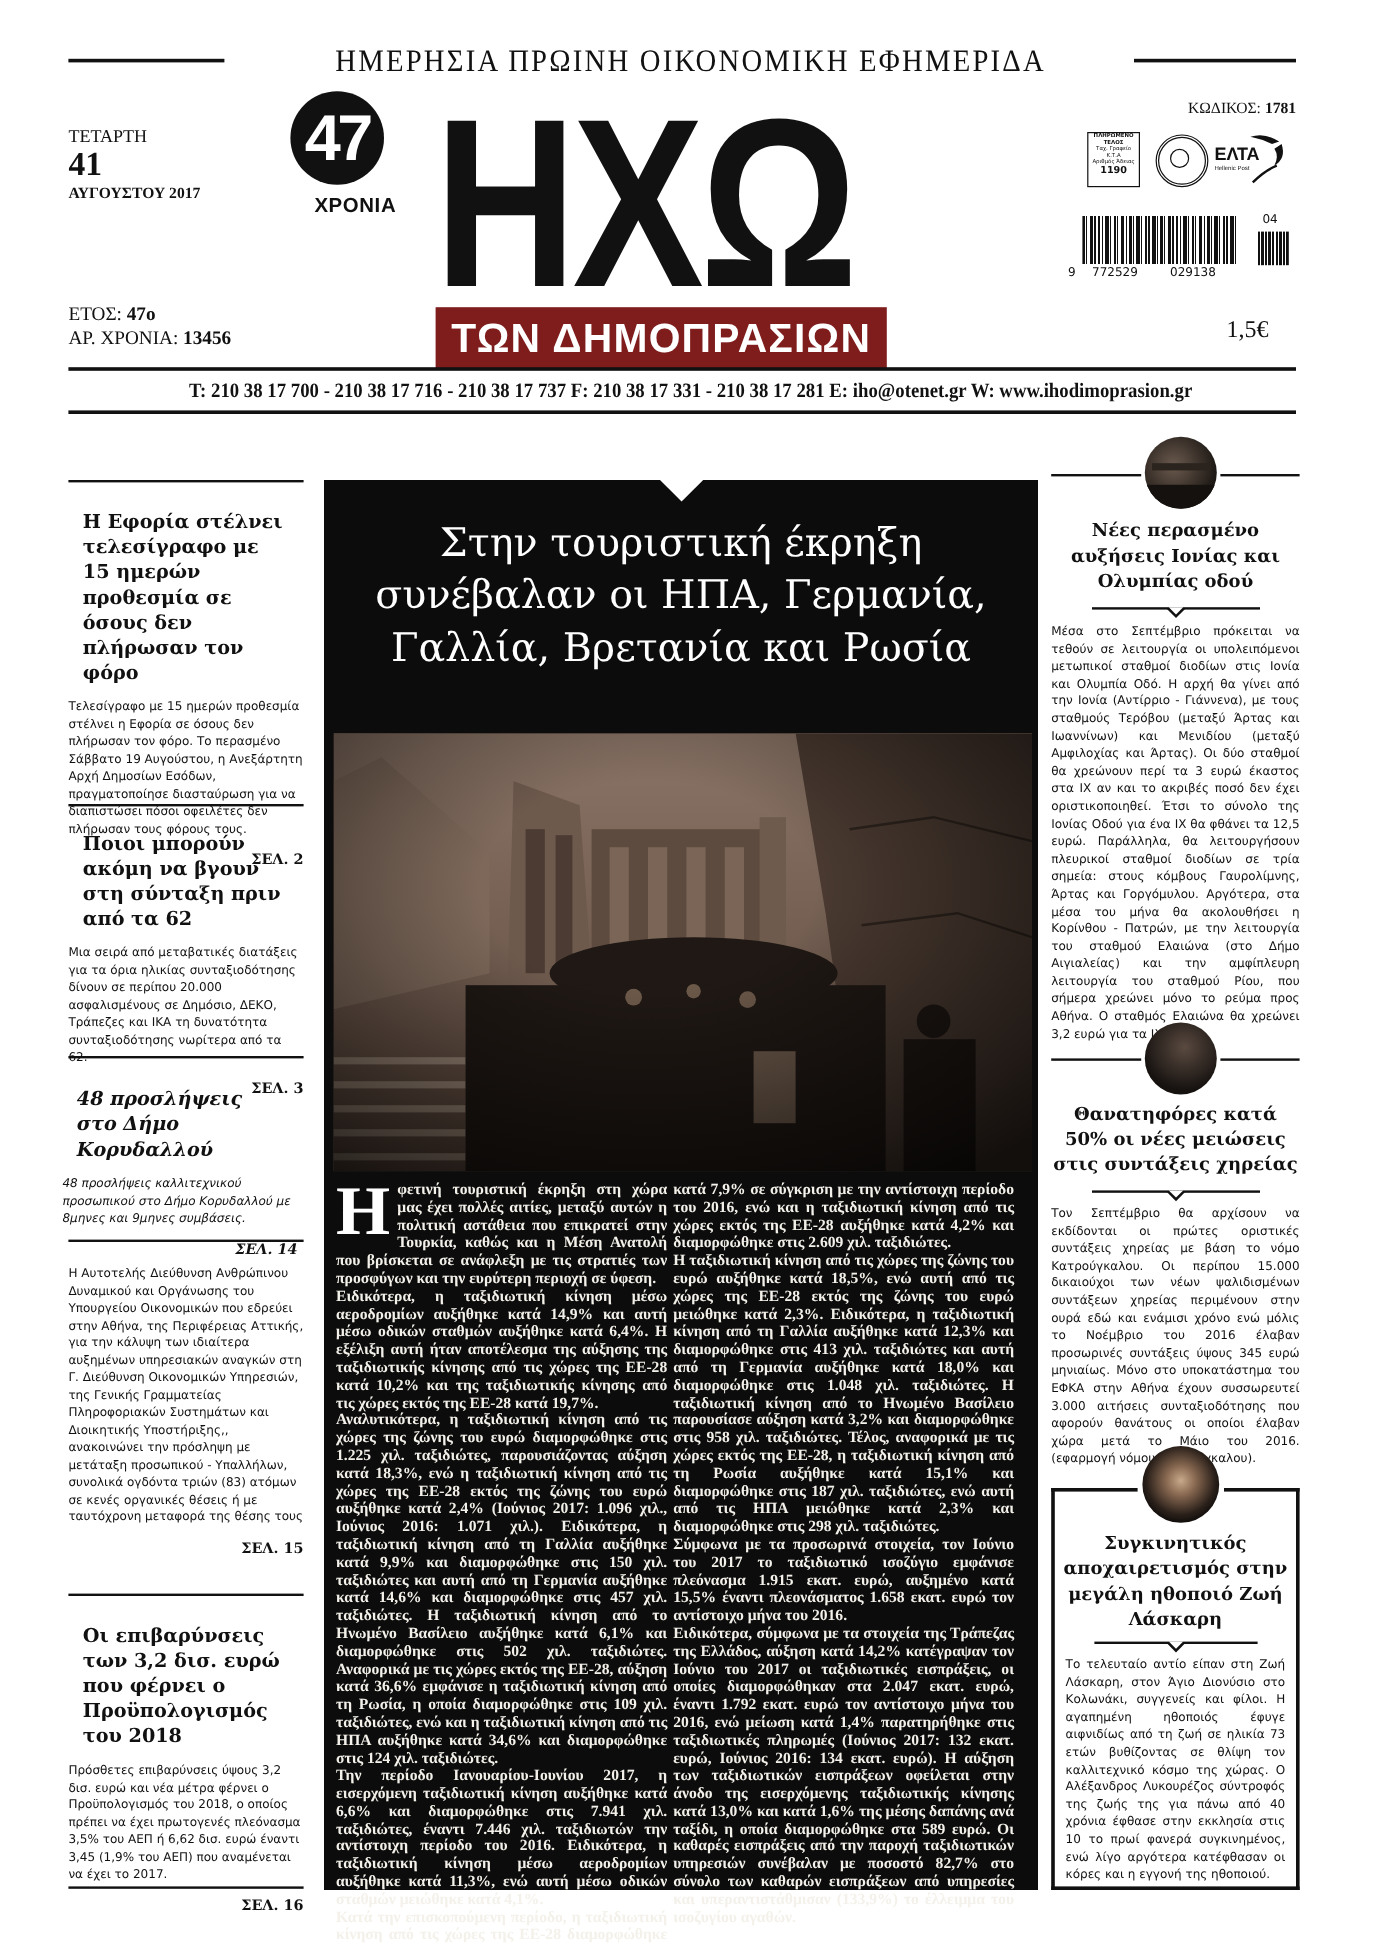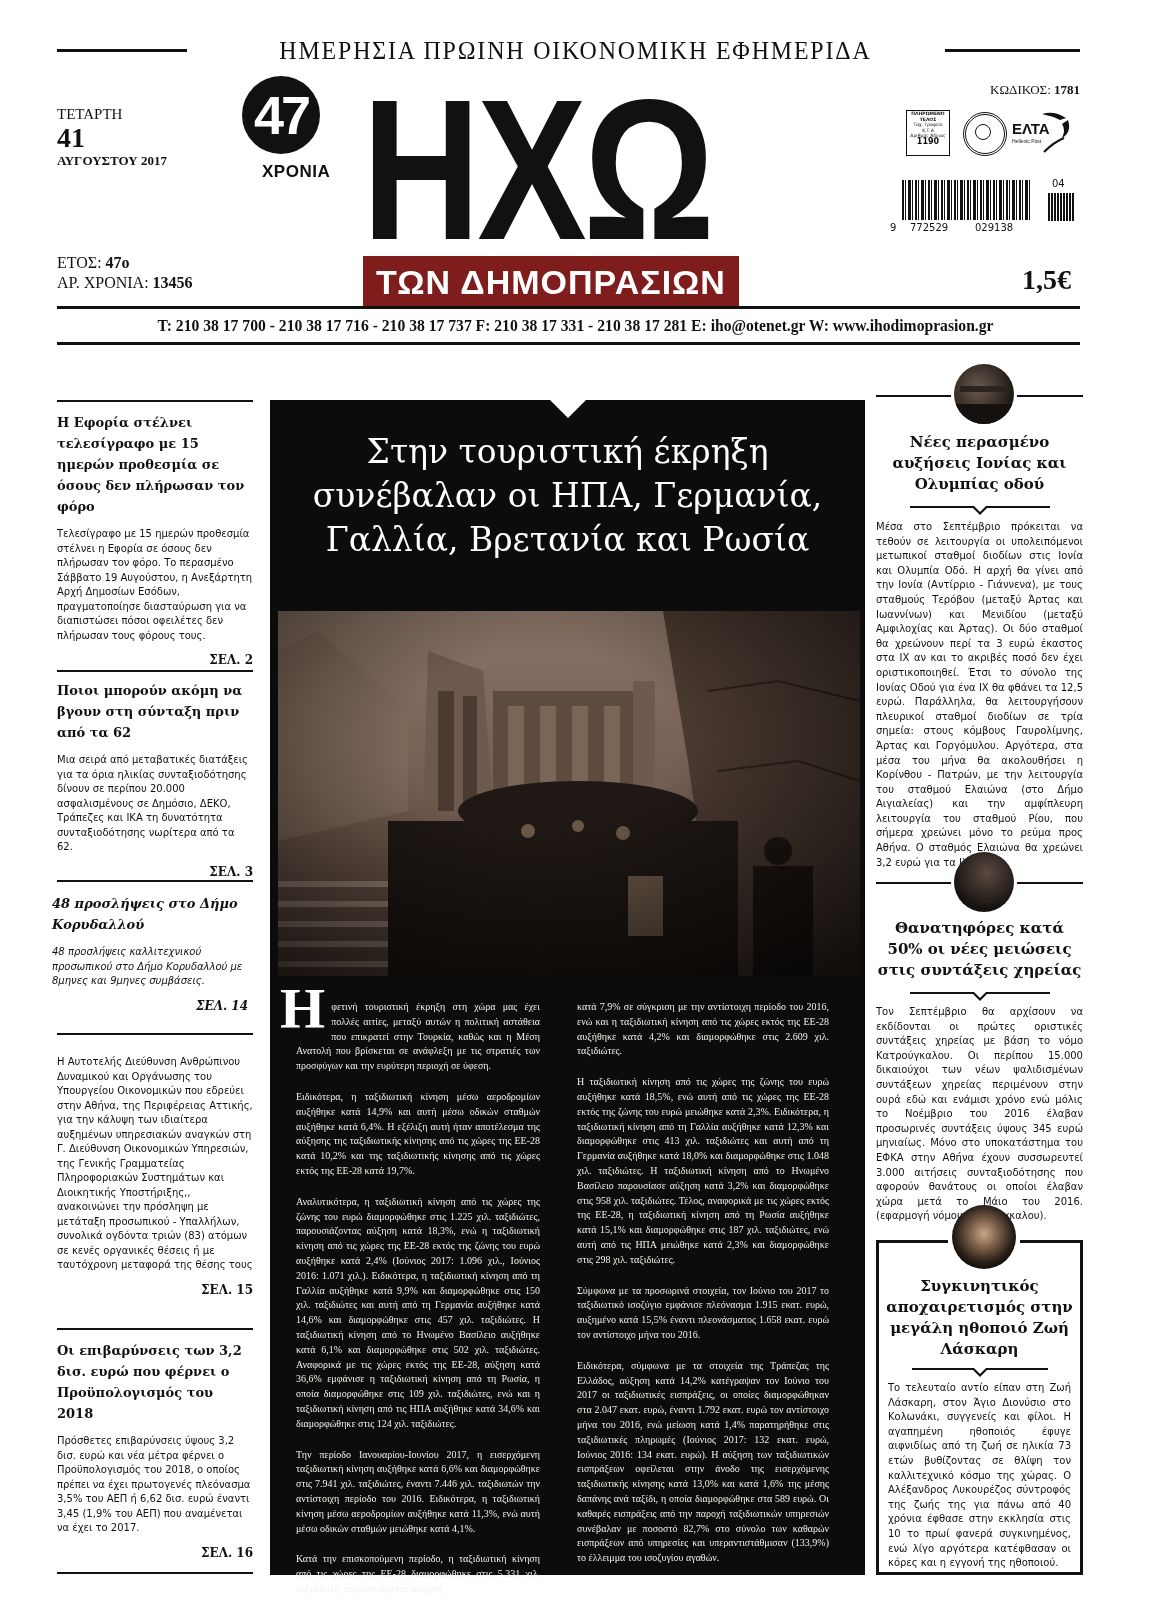"1,5€" .price { font-size: 28px -> 20px; font-weight: bold -> none }
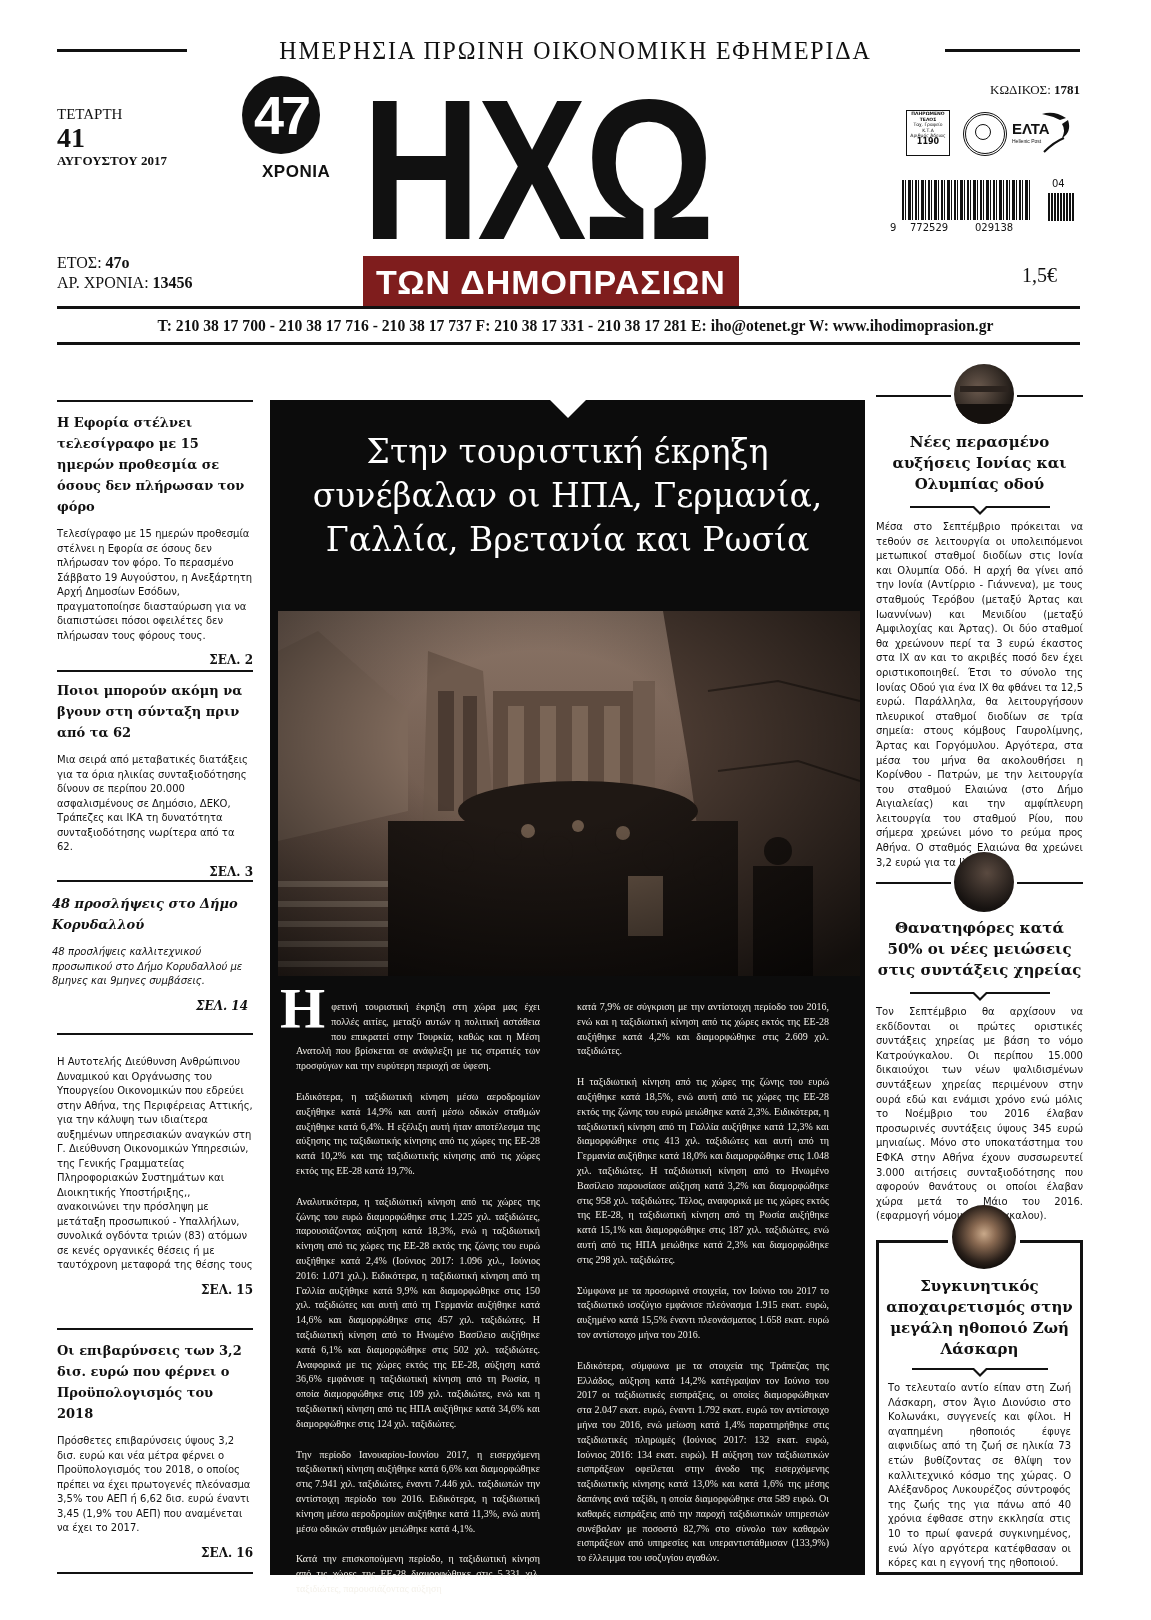"Η Εφορία στέλνει τελεσίγραφο με" .lstory h3 { font-size: 13px -> 16px; margin: 0 -> 12px }
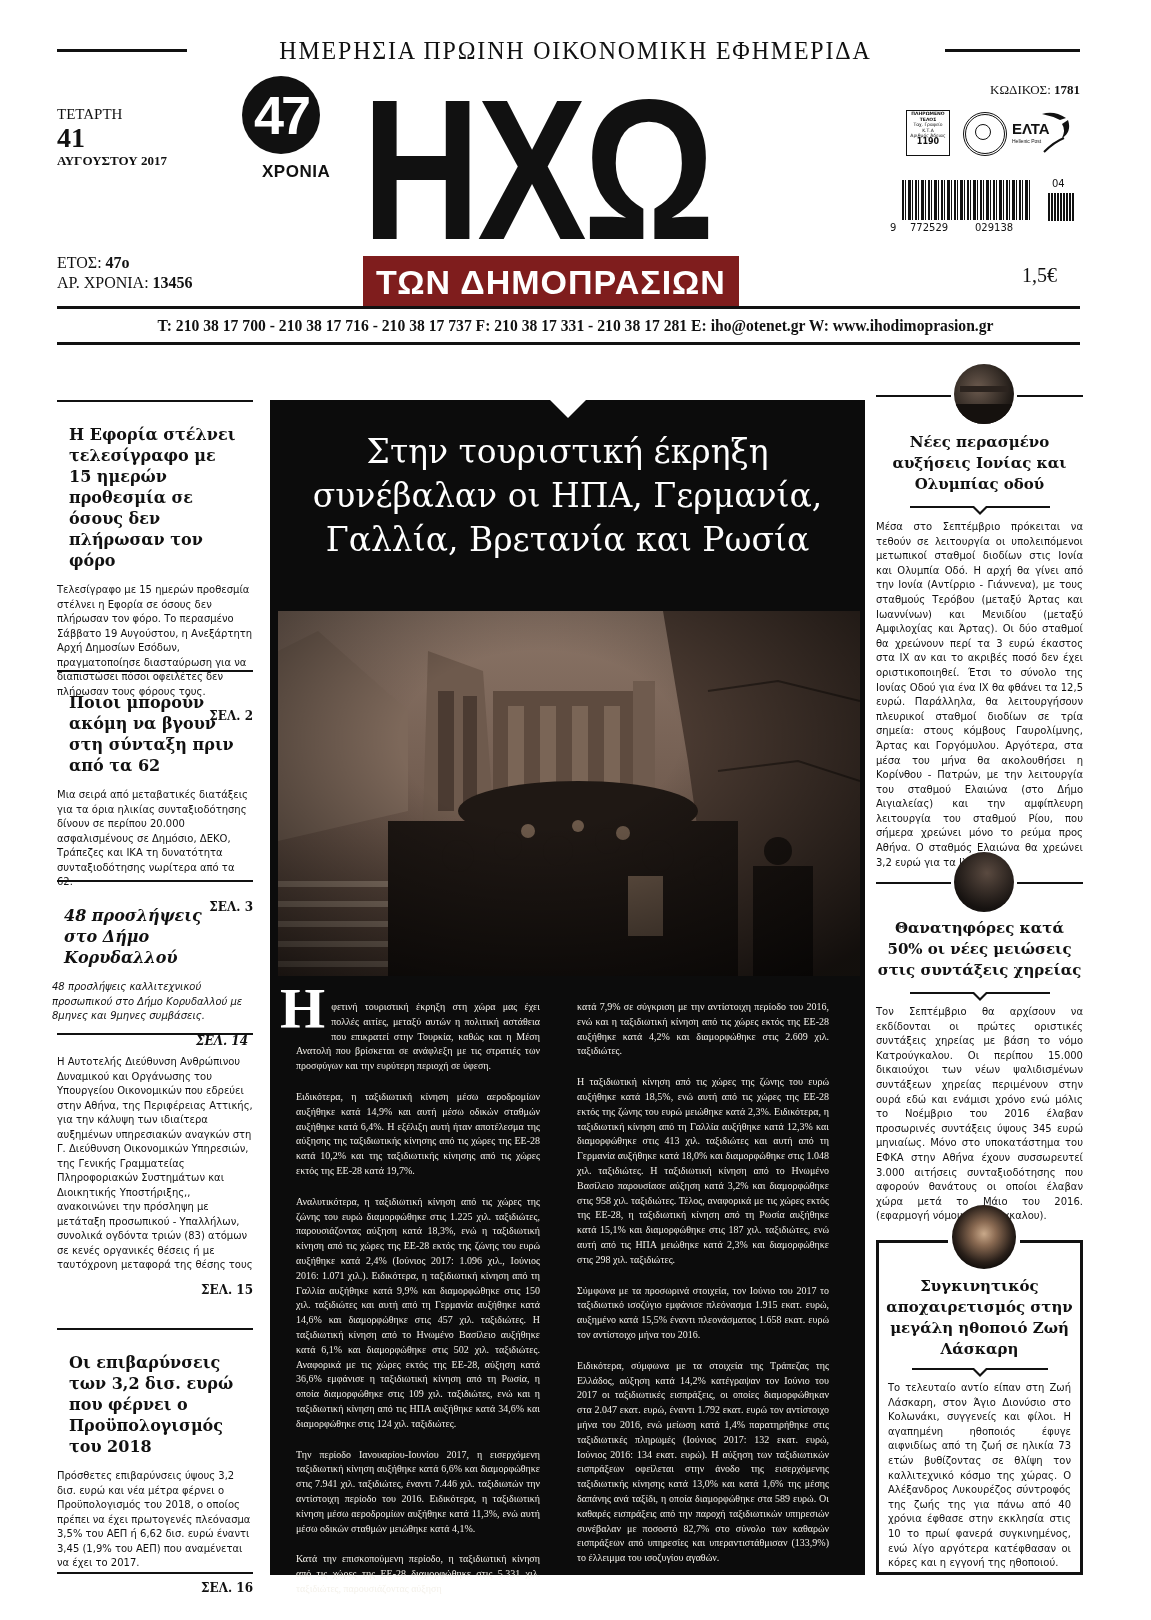"φετινή τουριστική έκρηξη στη χώρα" .feature-body p { font-size: 10px -> 13px; font-weight: normal -> bold; margin: 16px -> 0 }
